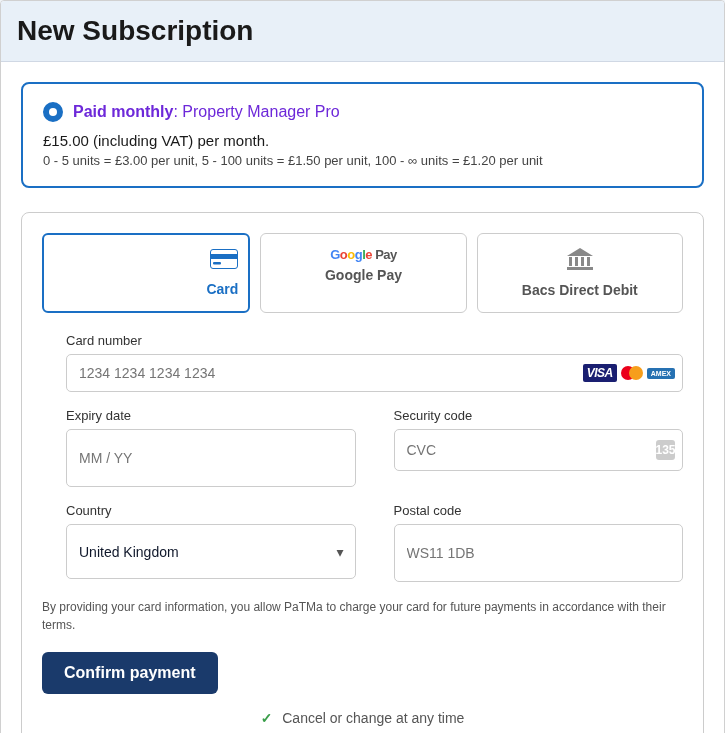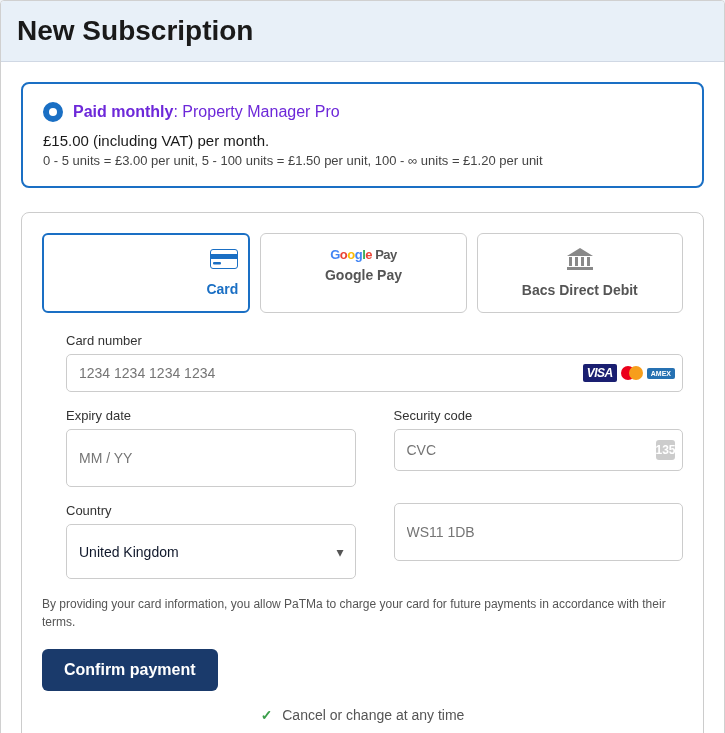"Postal code" label.form-label { html: none -> <label>Postal code</label> }
